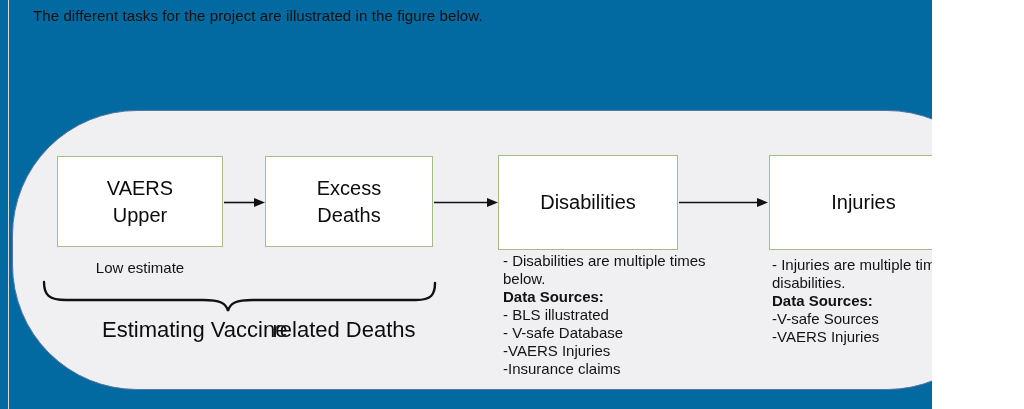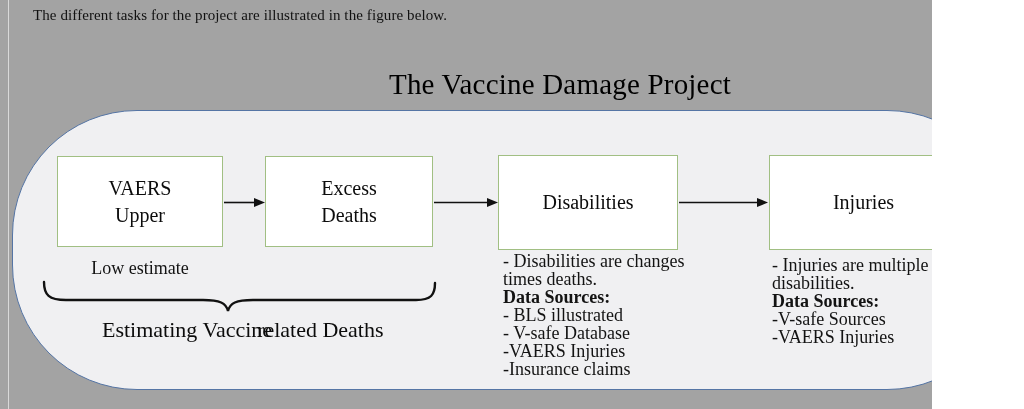"The different tasks for the" #canvas { background: #a3a3a3 -> #0369a1; font-family: Liberation Serif, serif -> Liberation Sans, sans-serif }
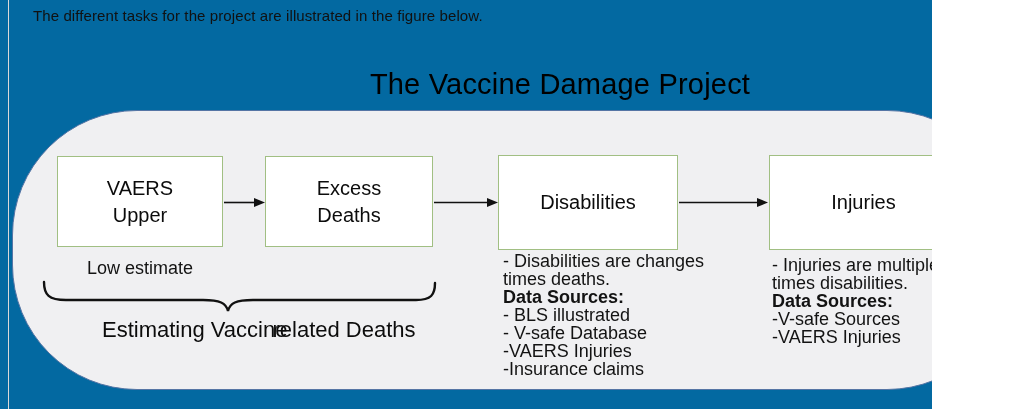"The Vaccine Damage Project" div.title { html: <div>The Vaccine Damage Project</div> -> none }
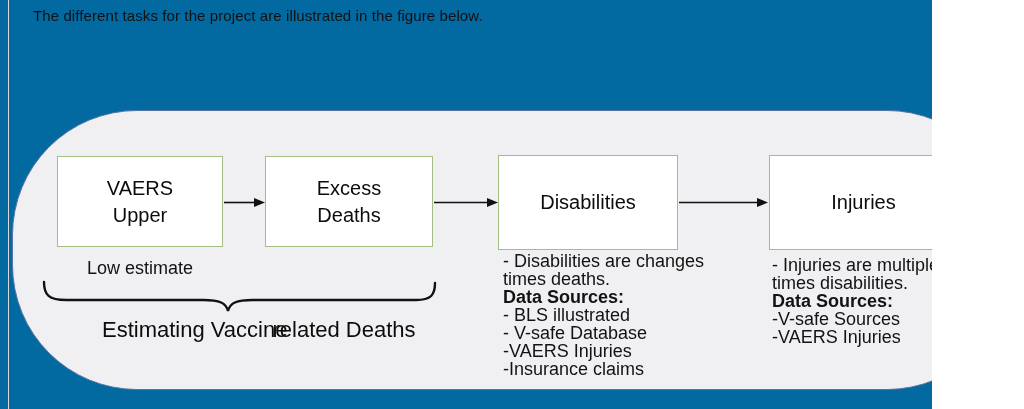"Low estimate" .note { font-size: 18px -> 15px }
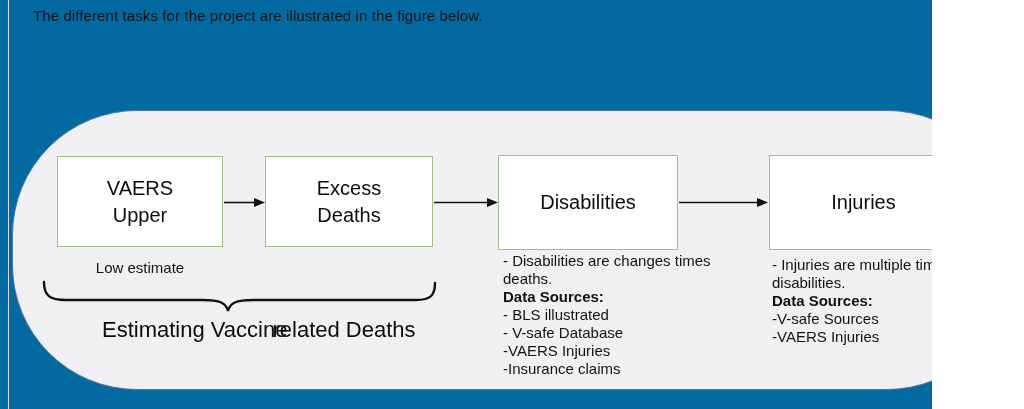"- Disabilities are changes times" div { text: changes times deaths -> multiple times below }
